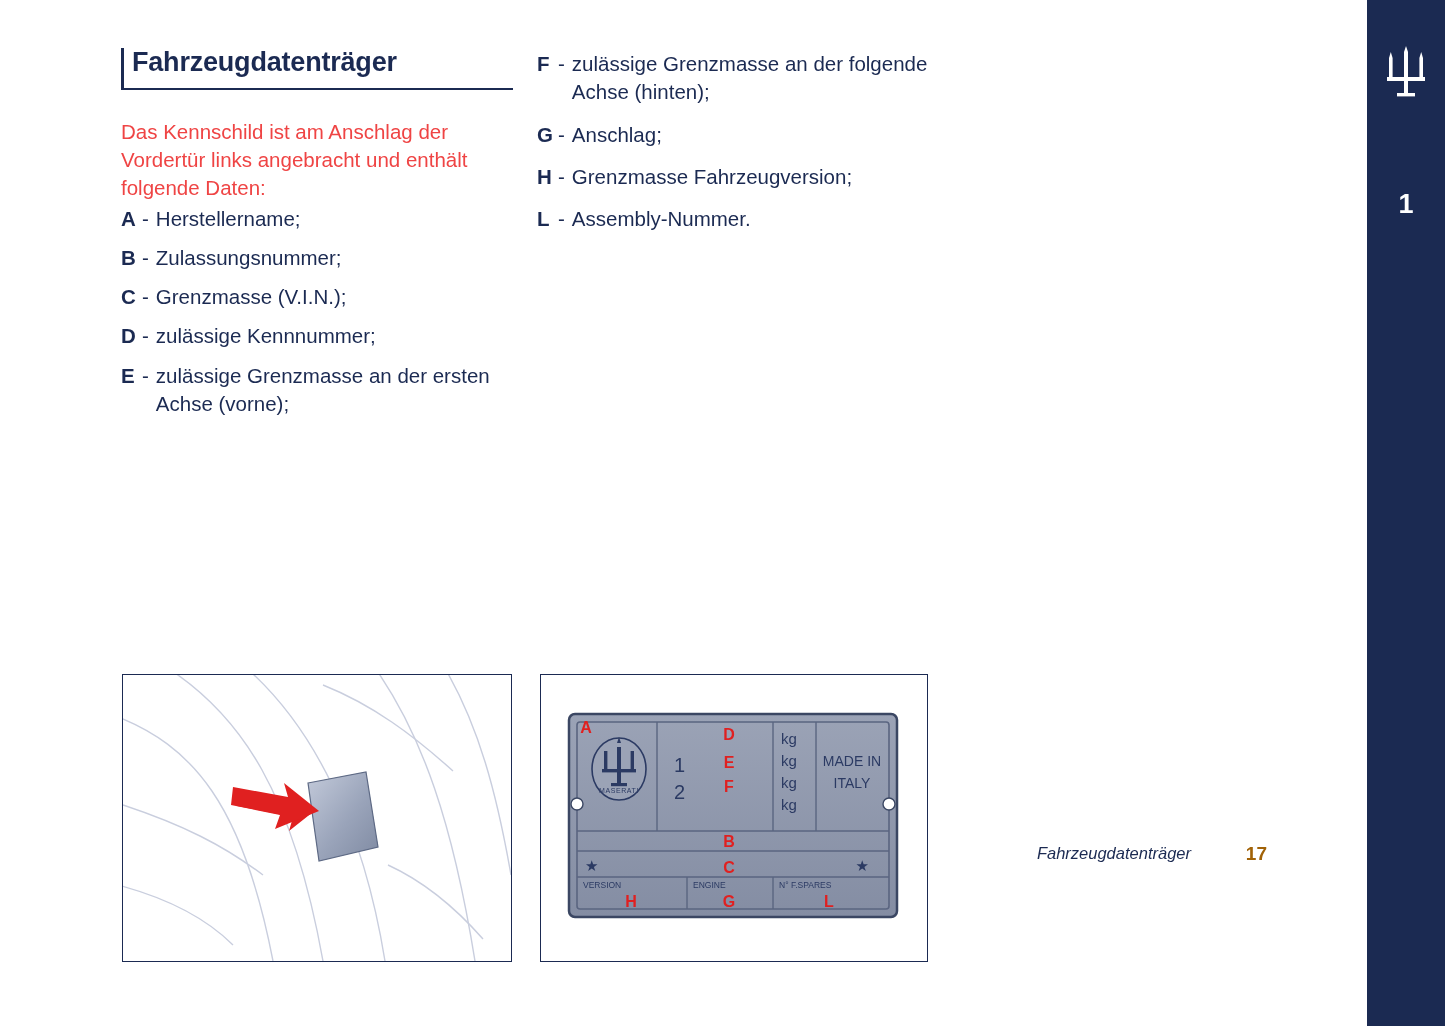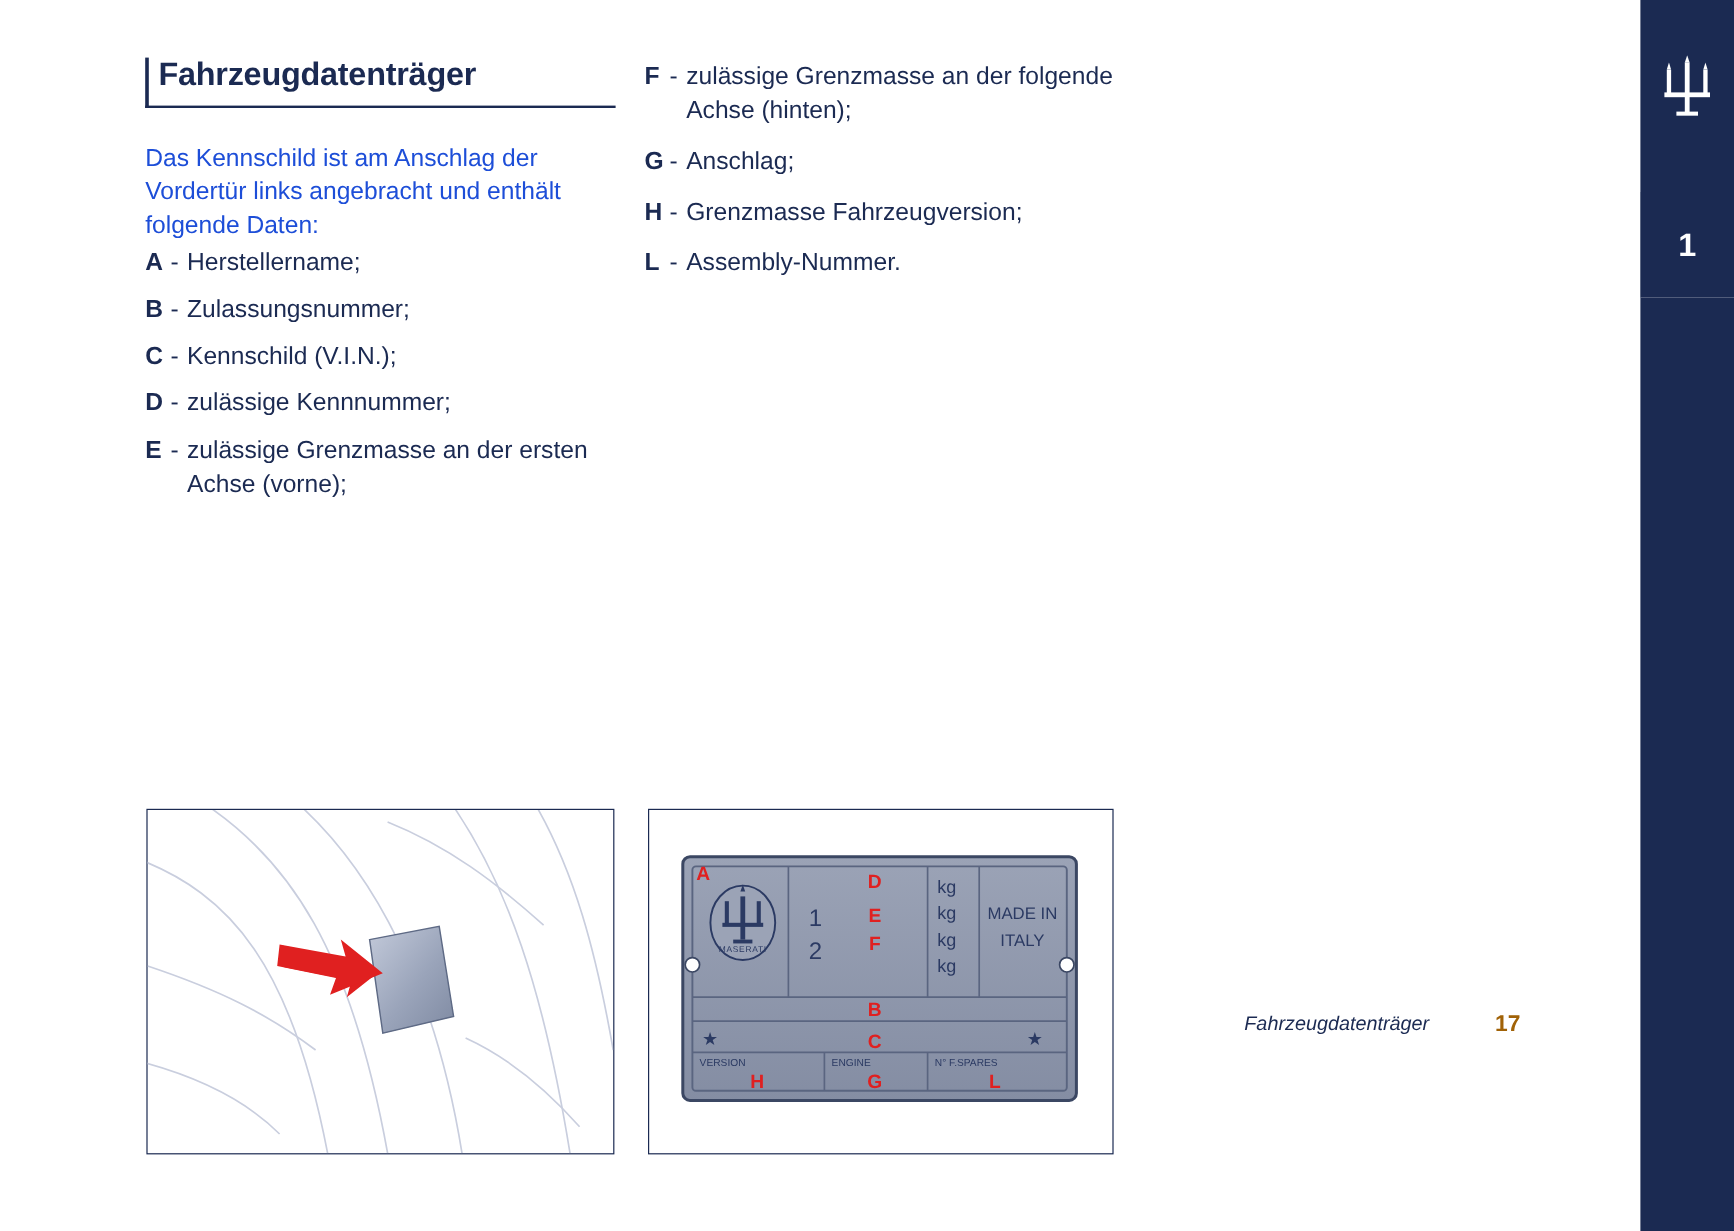"Das Kennschild ist am Anschlag" p.intro { color: #1d4ed8 -> #ef4444 }
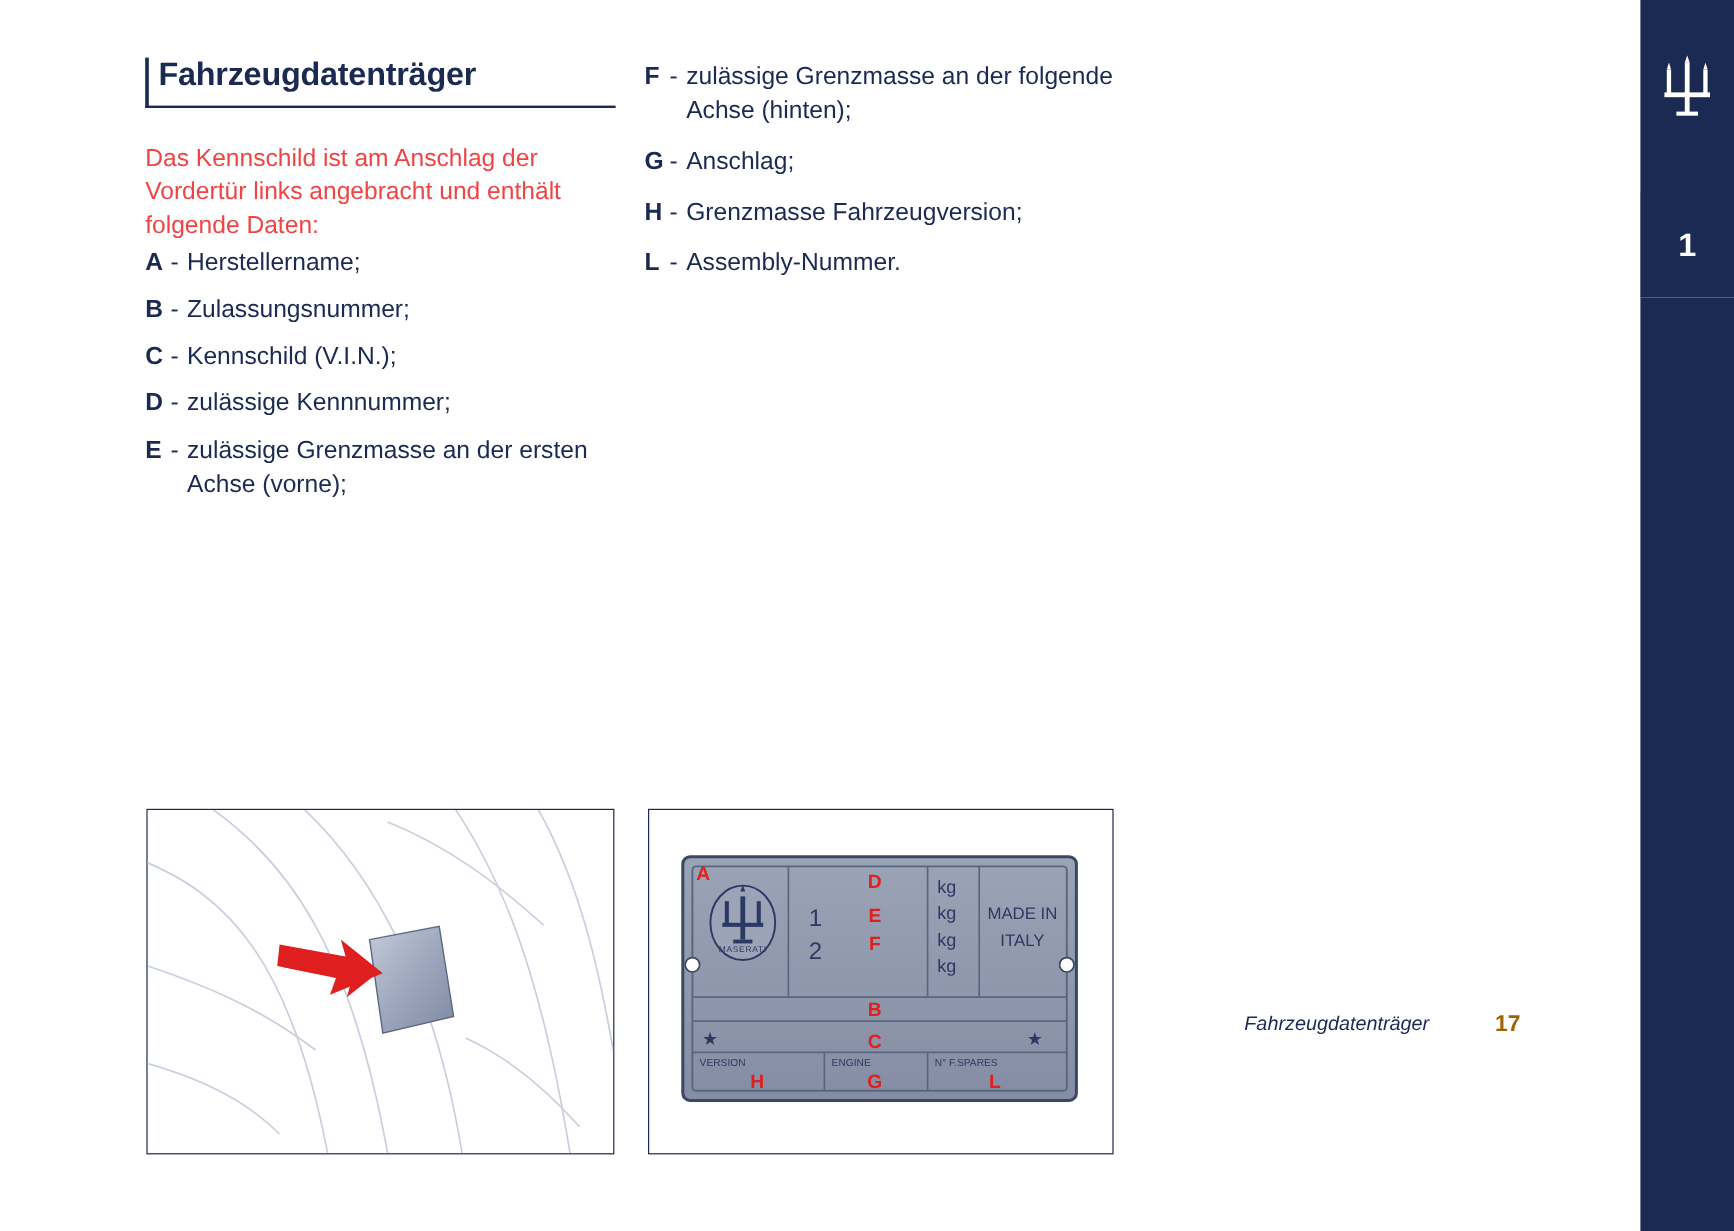"Kennschild (V.I.N.);" span.desc { text: Kennschild -> Grenzmasse }
